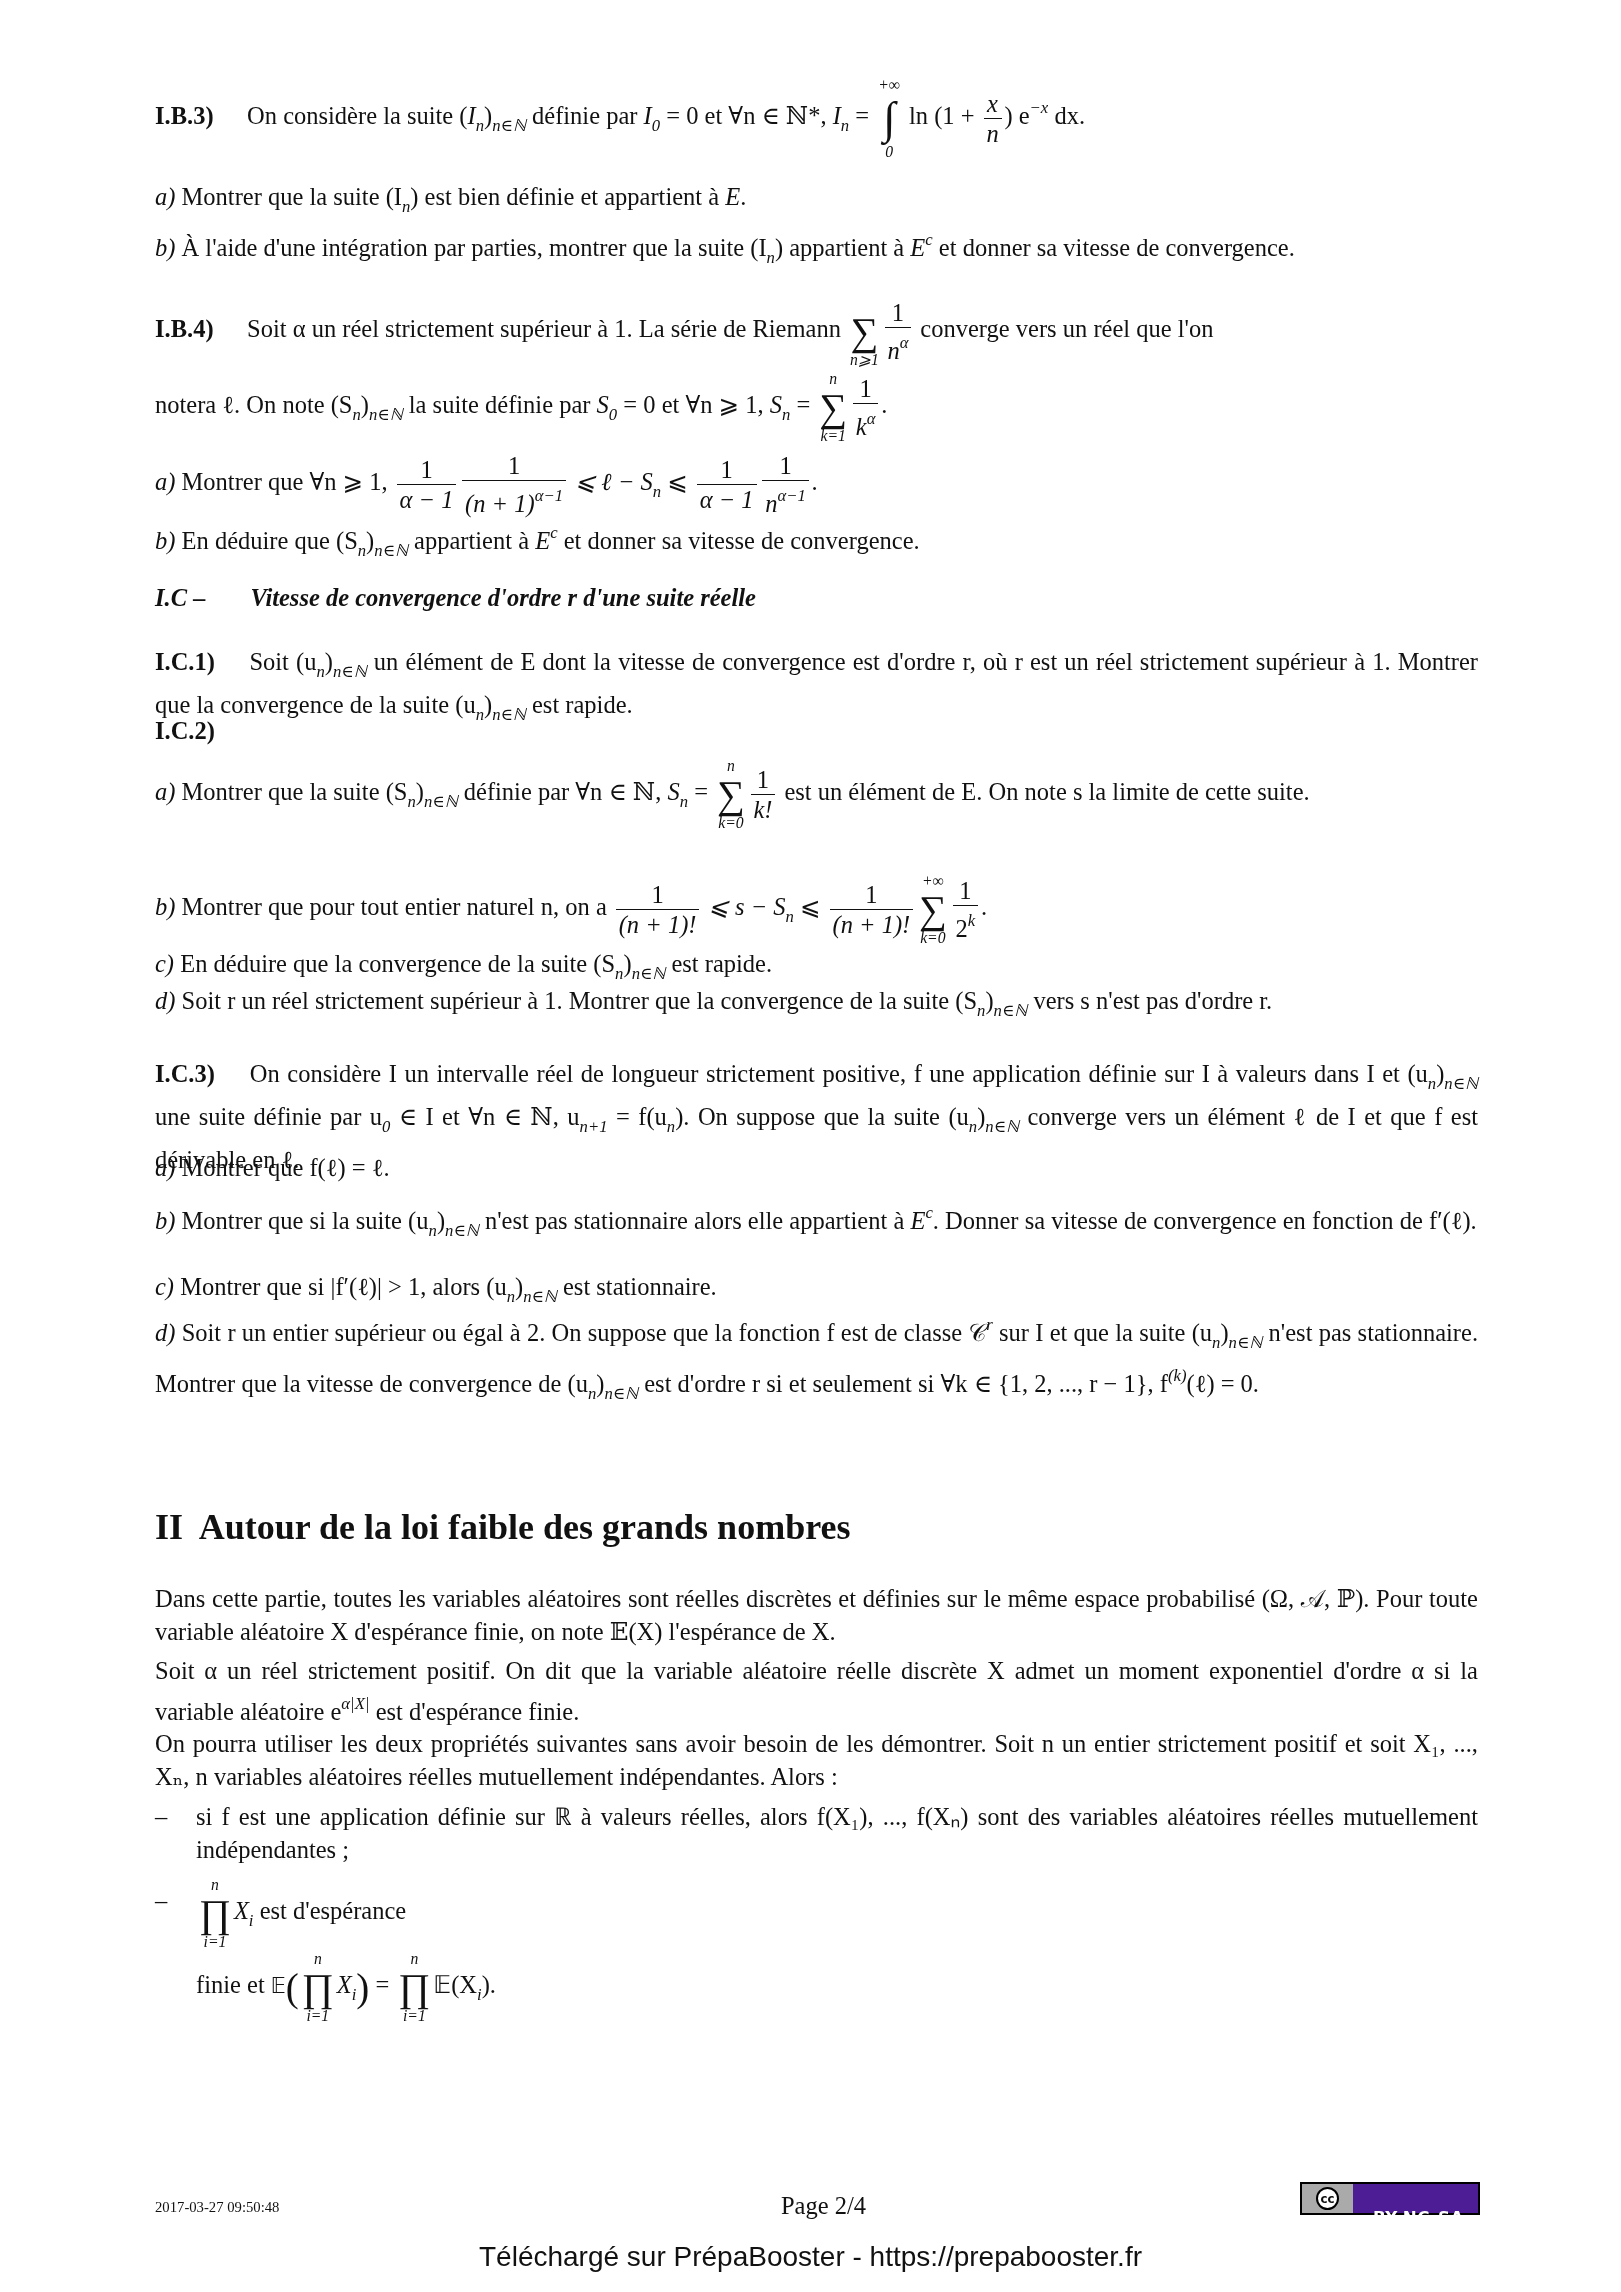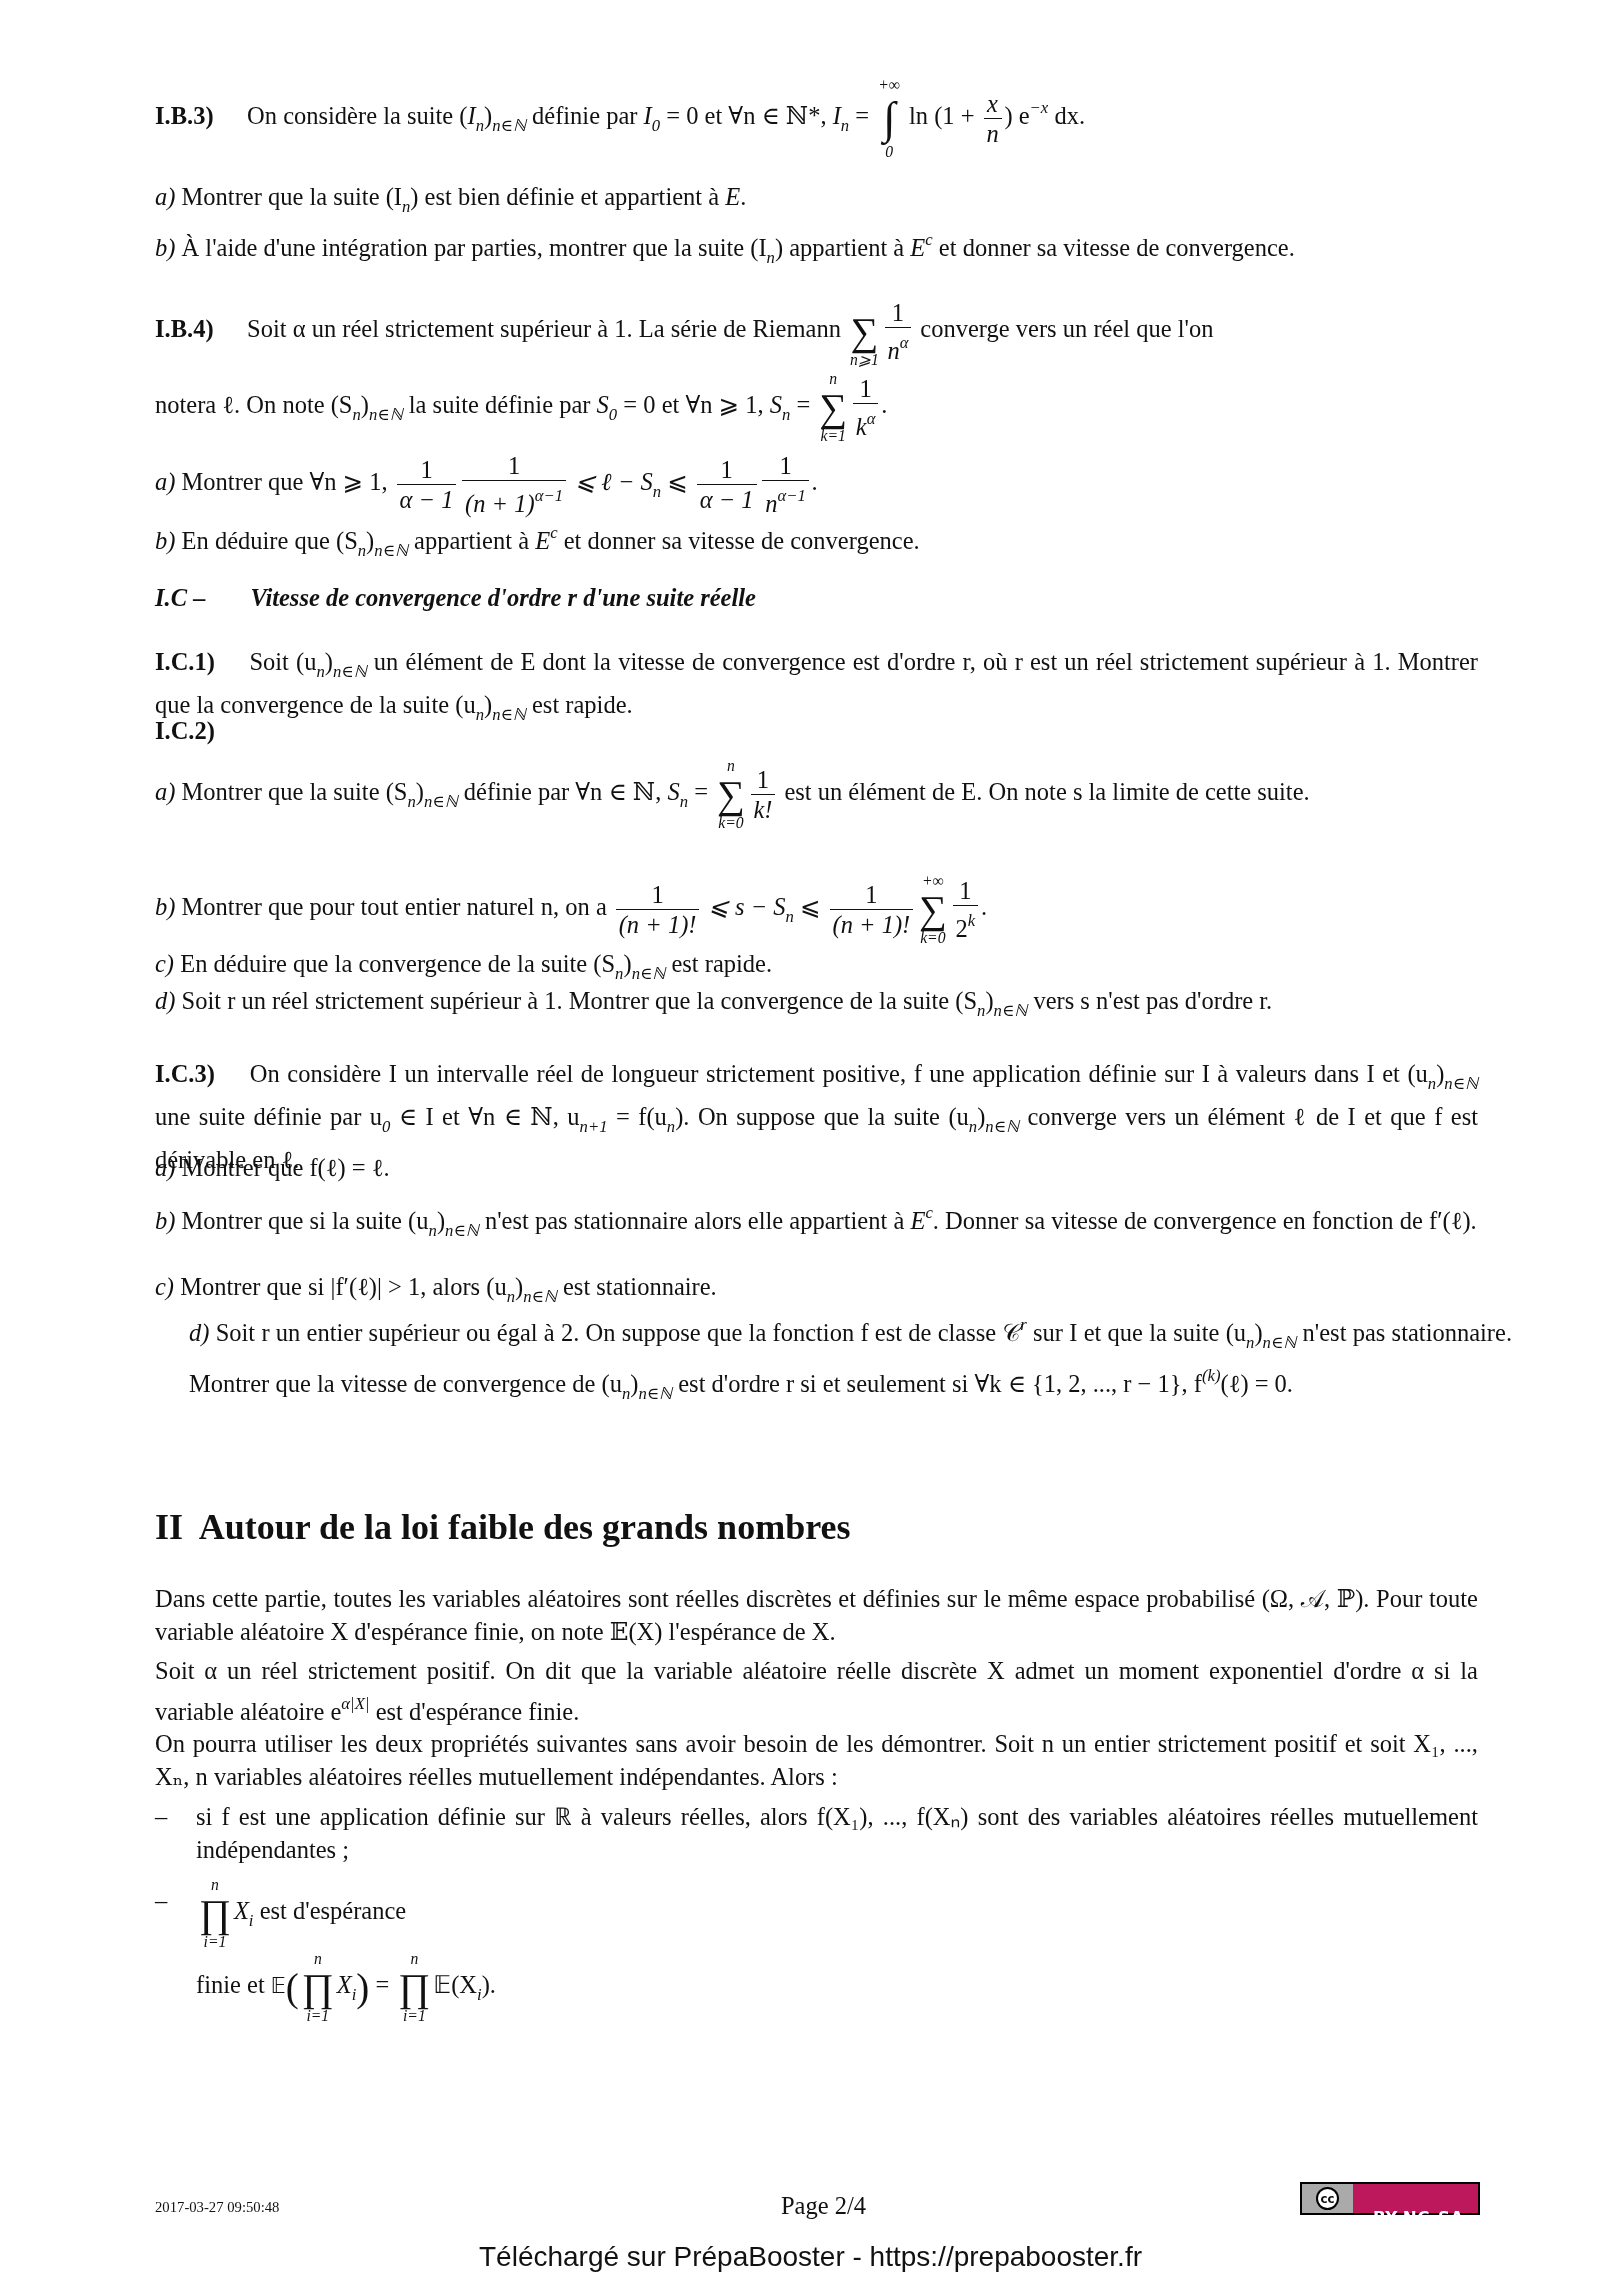"d) Soit r un entier" div.blk { margin-left: 34px -> none }
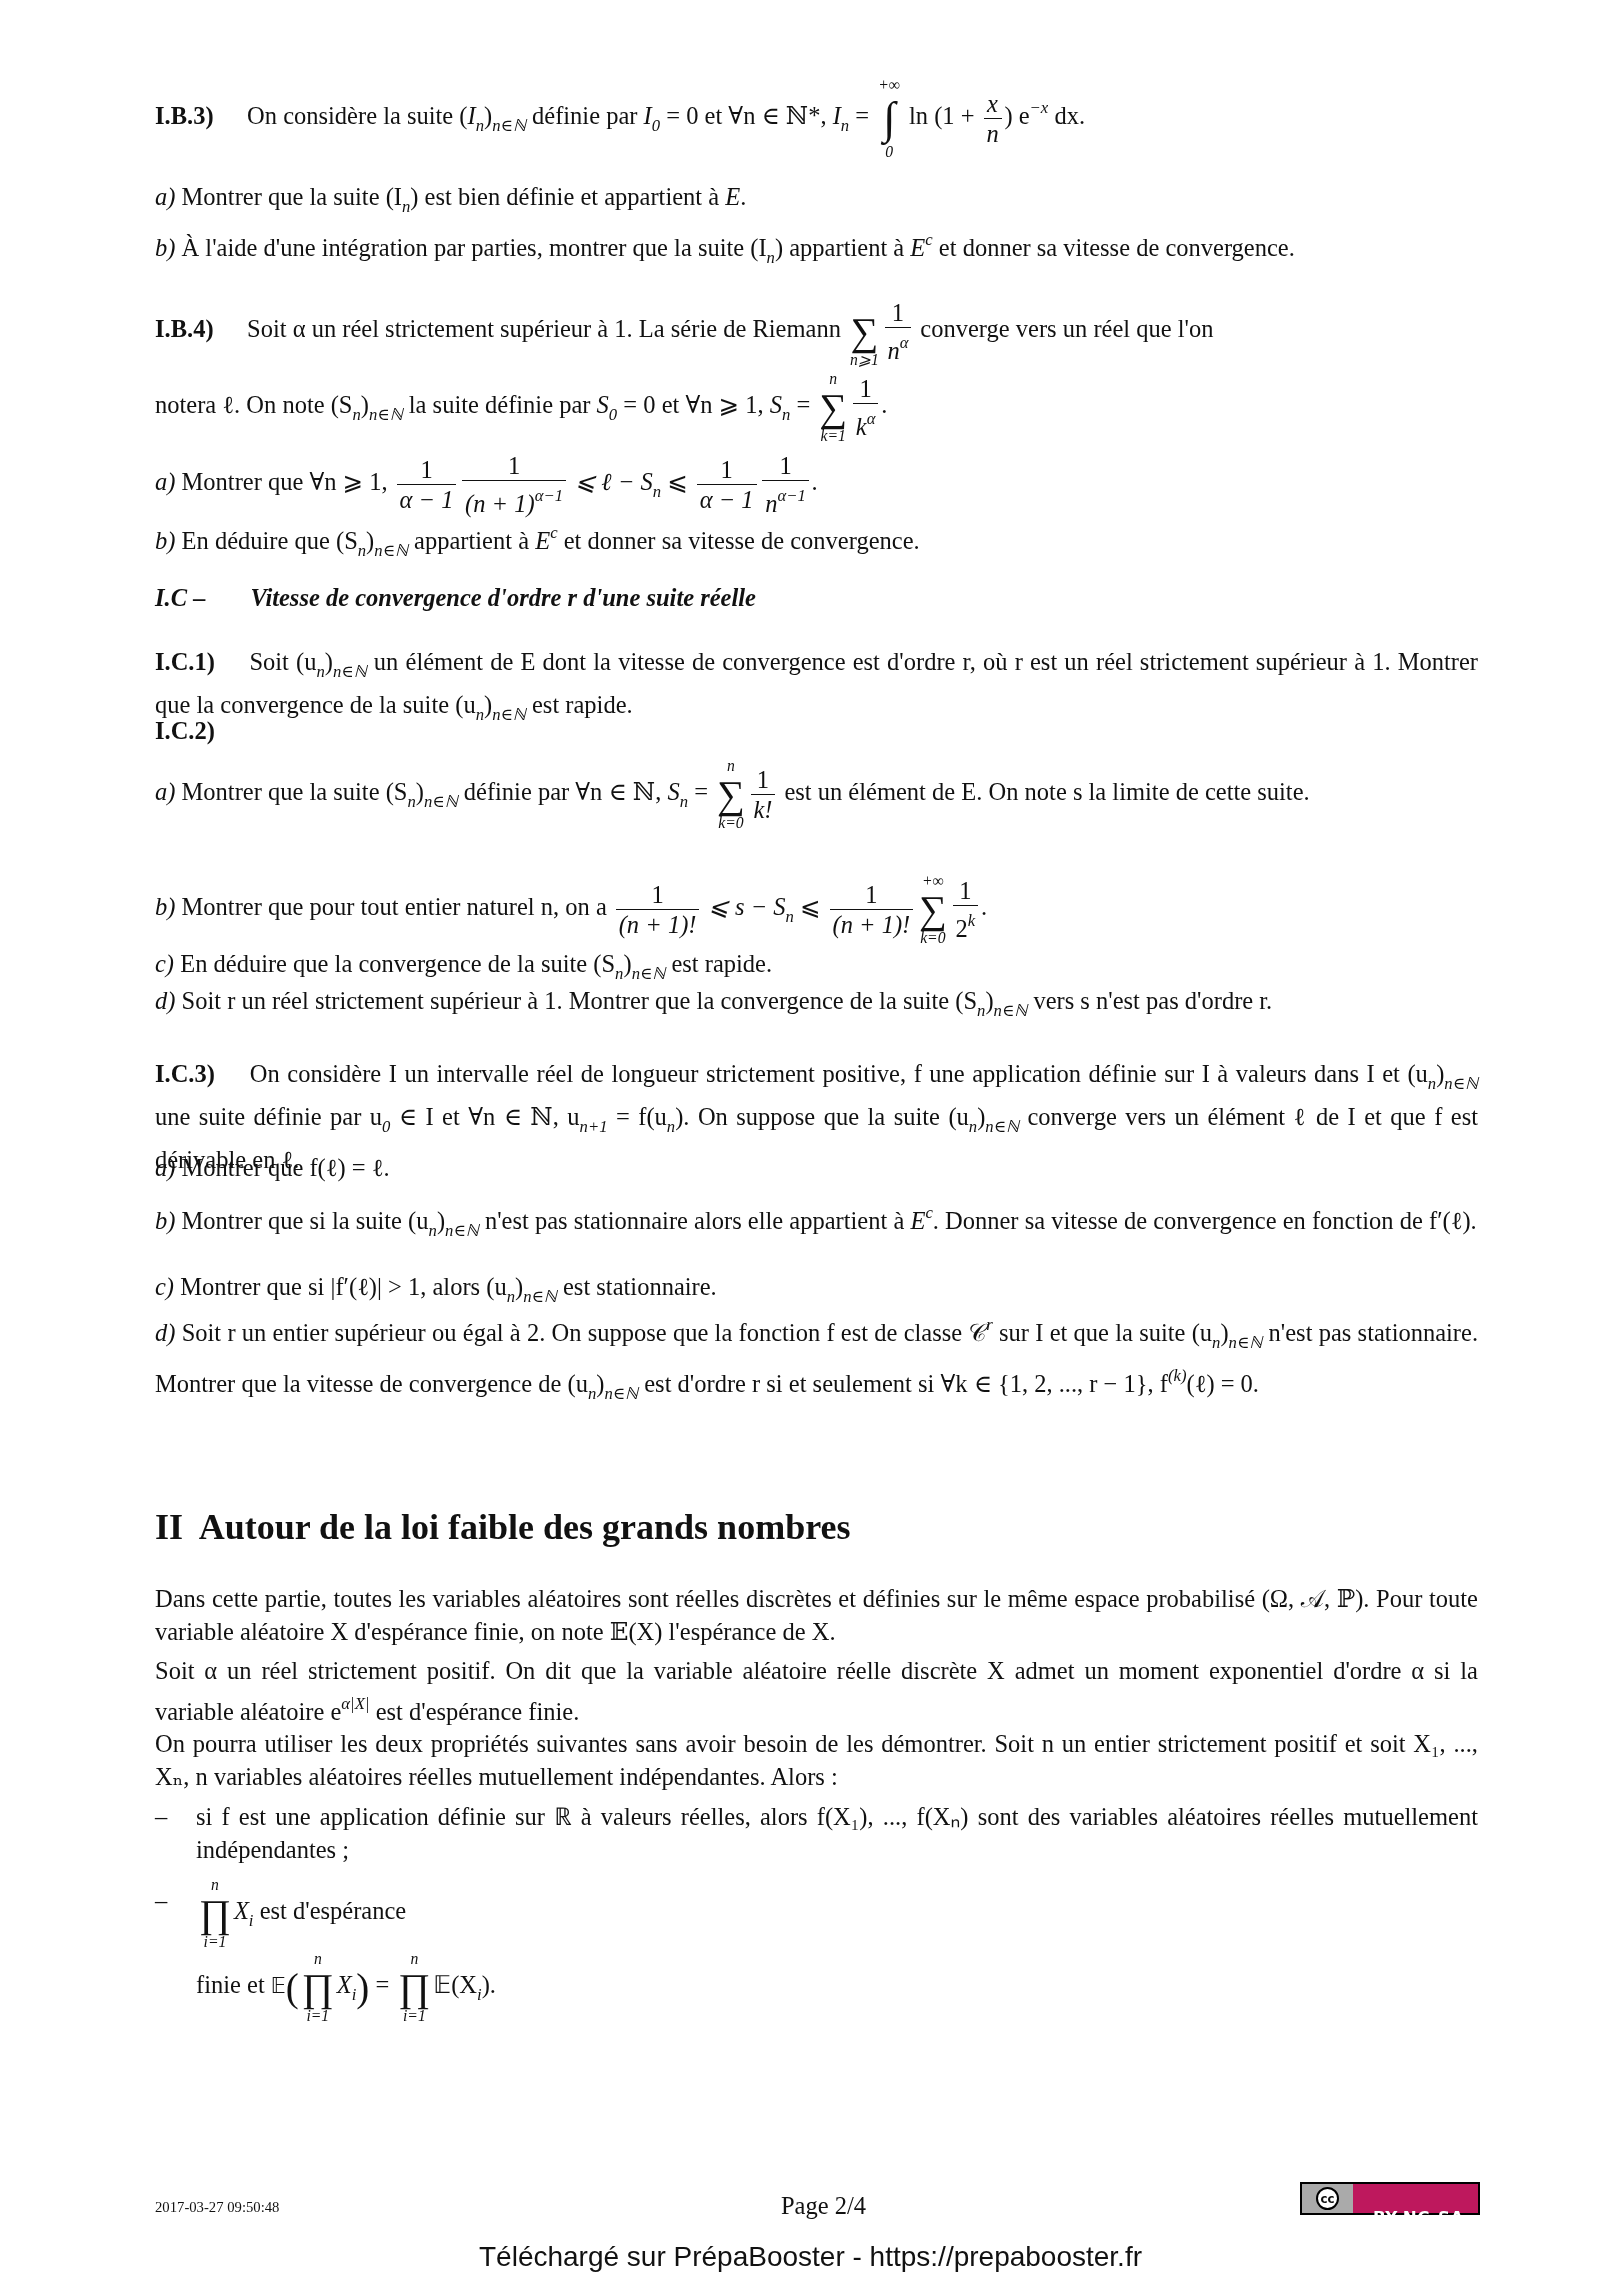"cc" .cc-badge { background: #be185d -> #4c1d95 }
